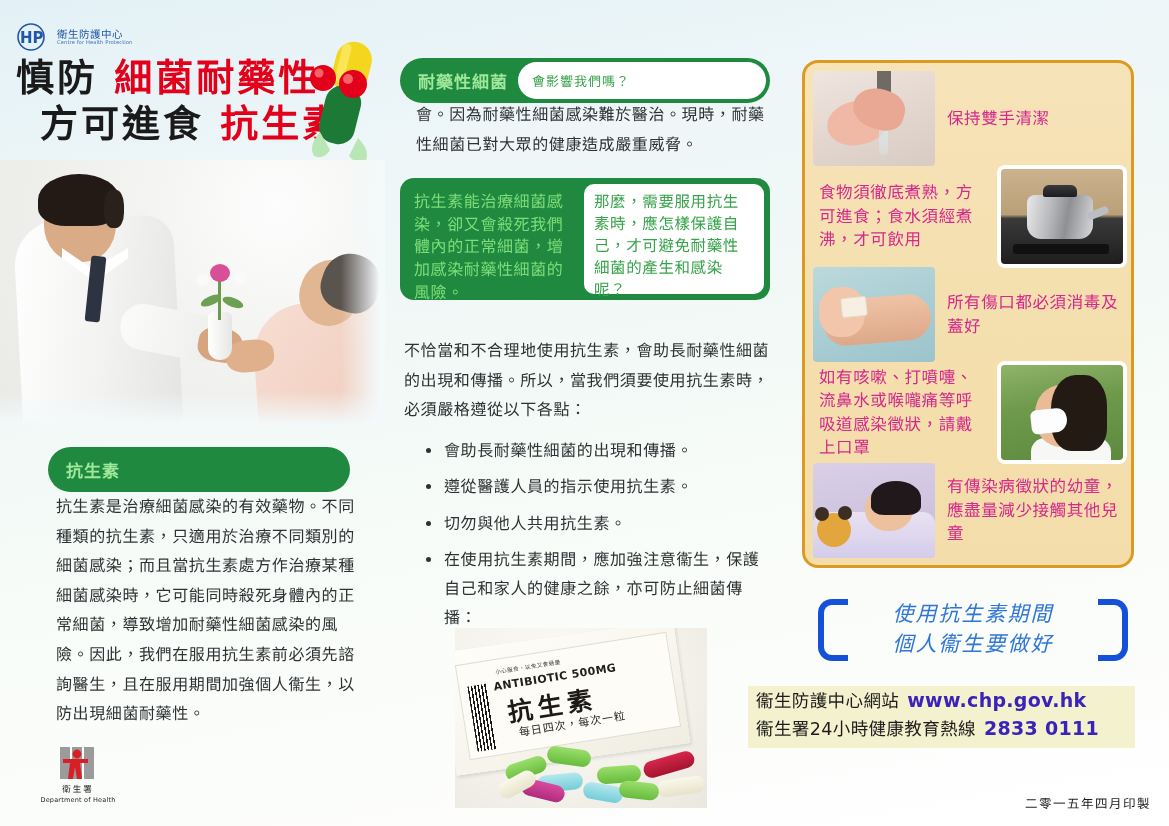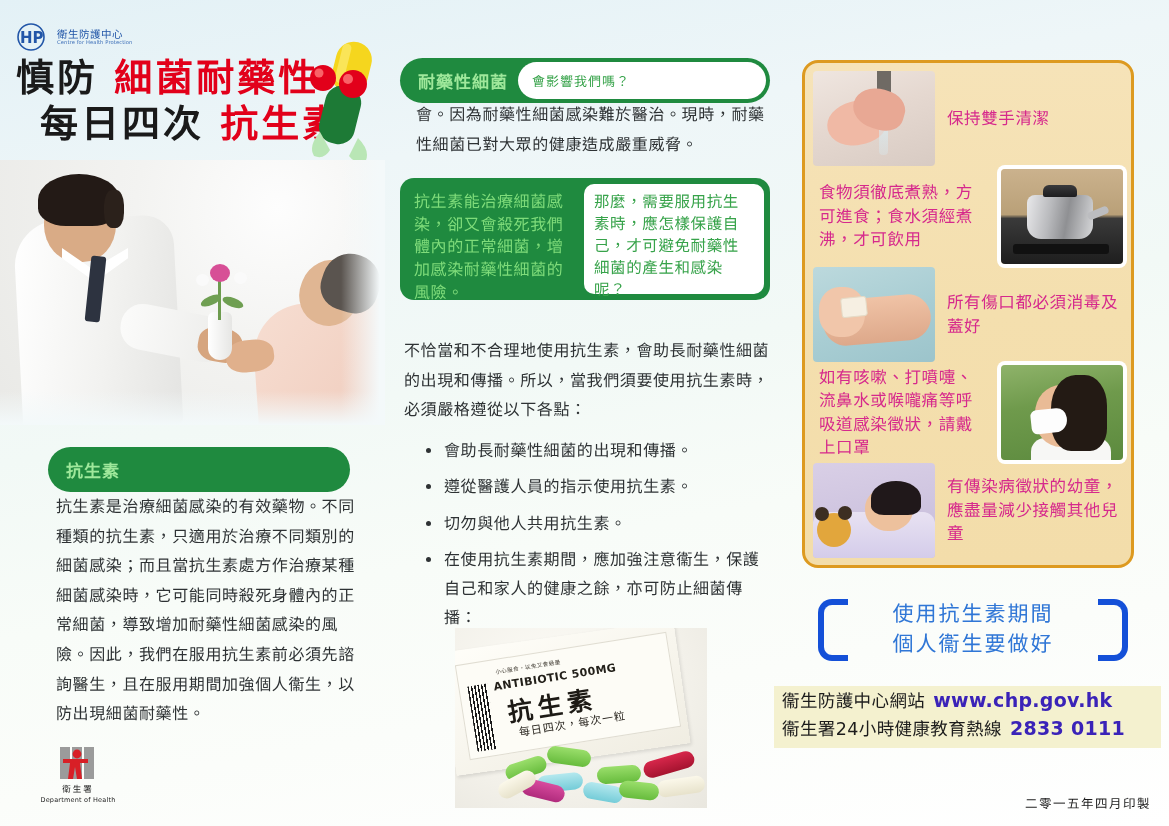"每日四次" span.t-black { text: 每日四次 -> 方可進食 }
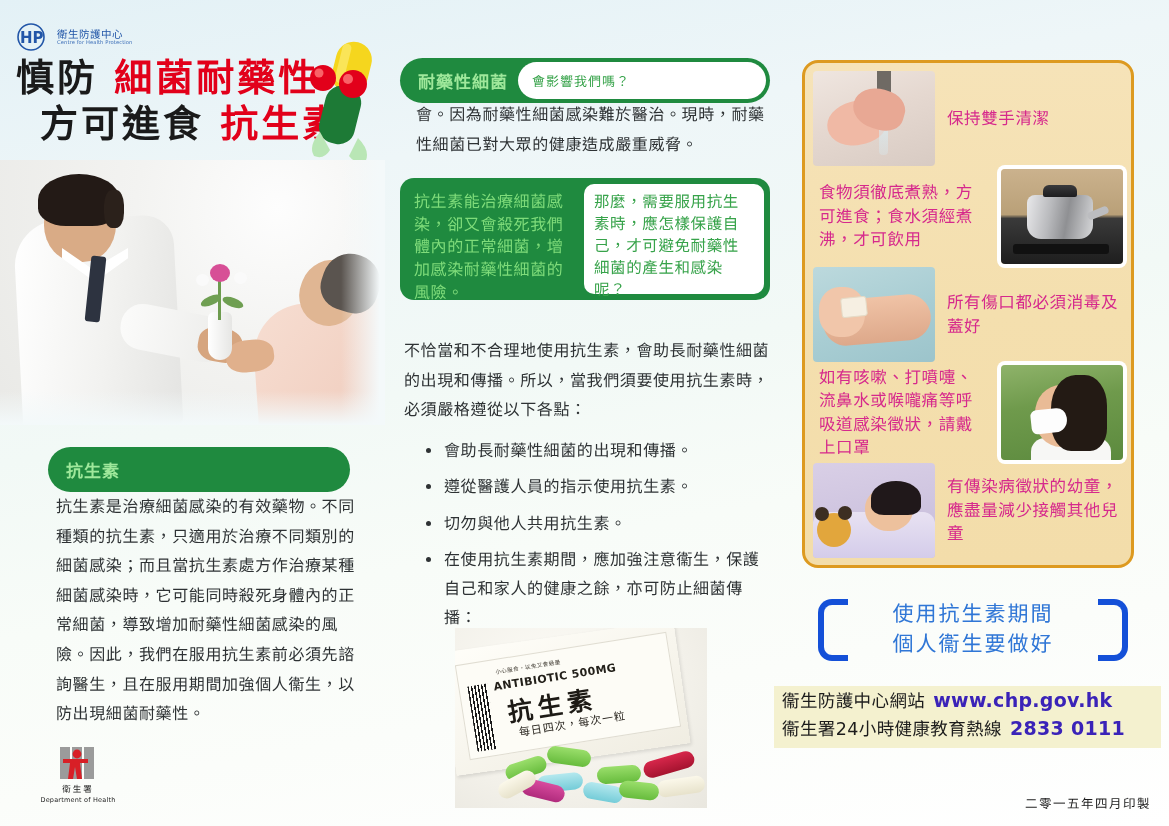"使用抗生素期間" #slogan-text { font-style: none -> italic }
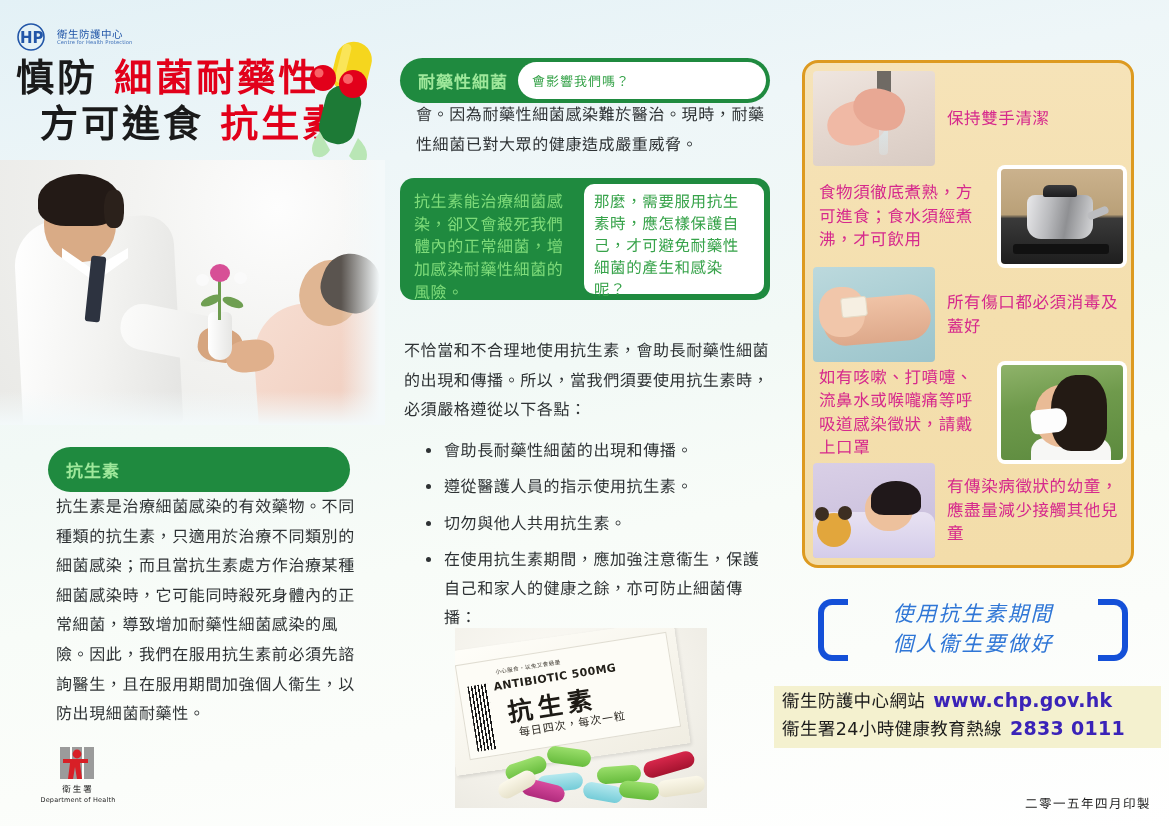"衞生防護中心網站" #contact-band { left: 774px -> 748px }
